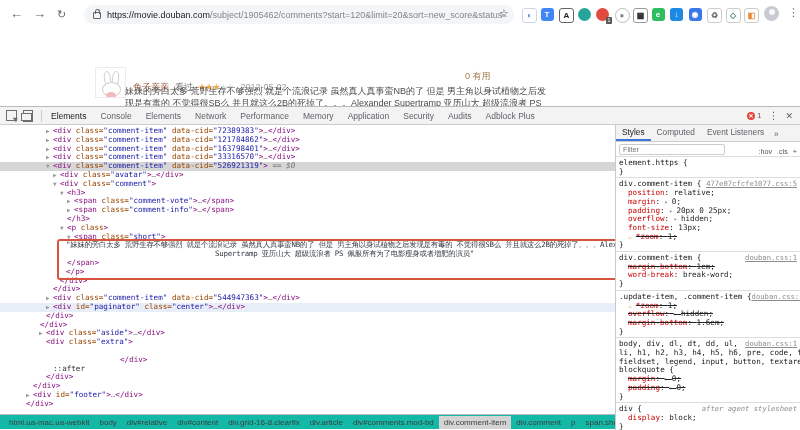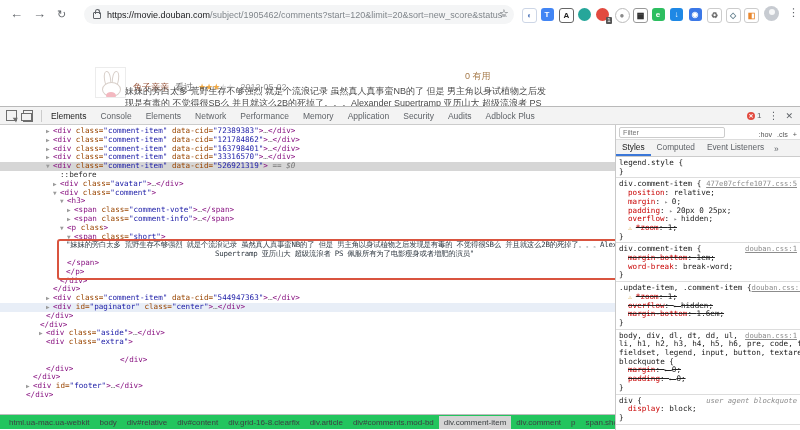"Filter" div { order: before "Styles" -> after "Styles" }
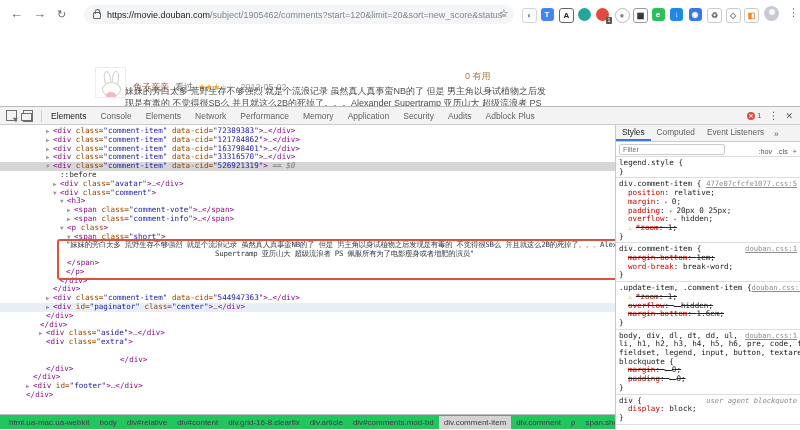"legend.style {" span.sel-txt { text: legend.style -> element.https }
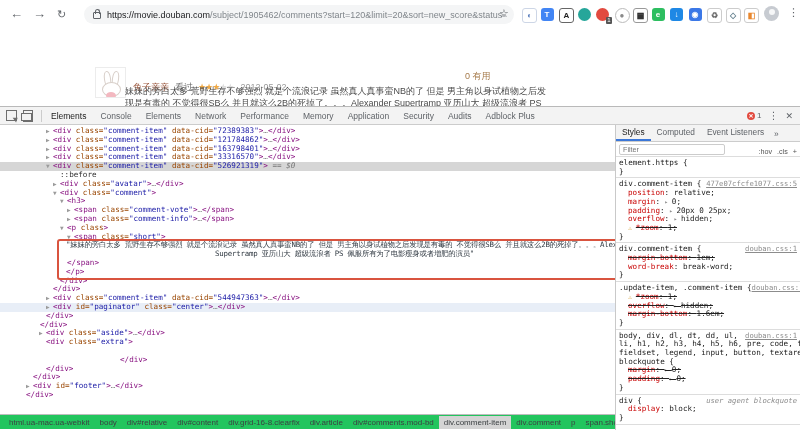"::before" div.t-row { html: <div><span>::before</span></div> -> none }
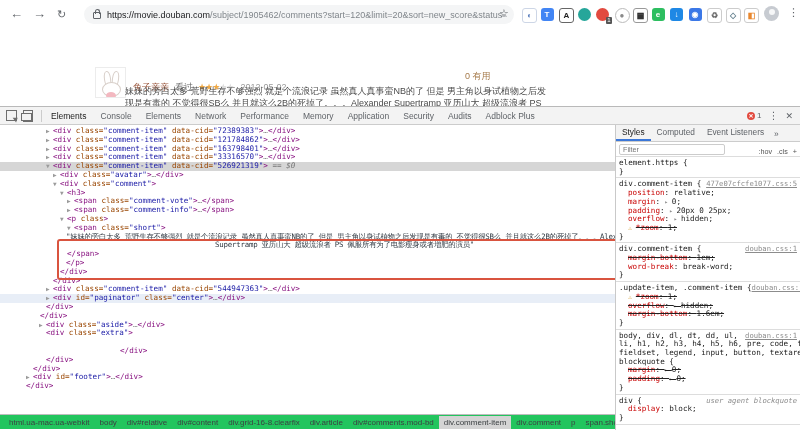"</h3>" div.t-row { html: none -> <div><span>&lt;/h3&gt;</span></div> }
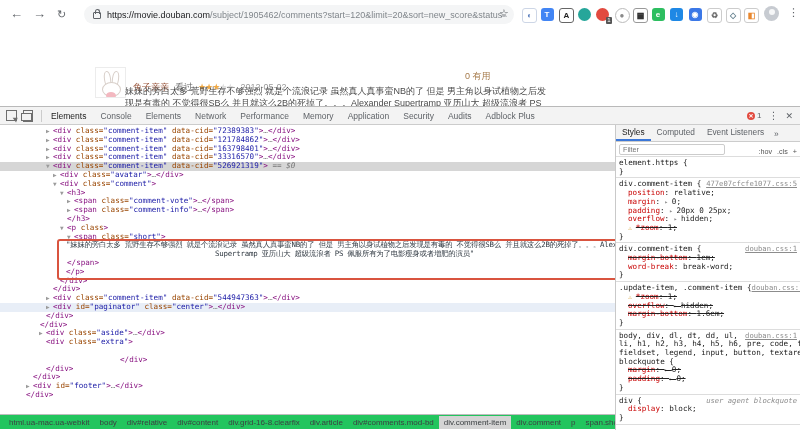"font-size: 13px;" div.prop { html: none -> <div><span><span>font-size</span><span>: </span><span>13px;</span></span></div> }
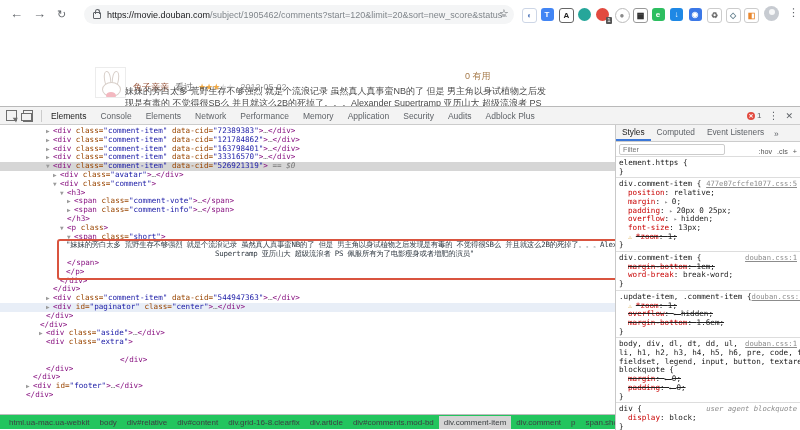"::after" div.t-row { html: none -> <div><span>::after</span></div> }
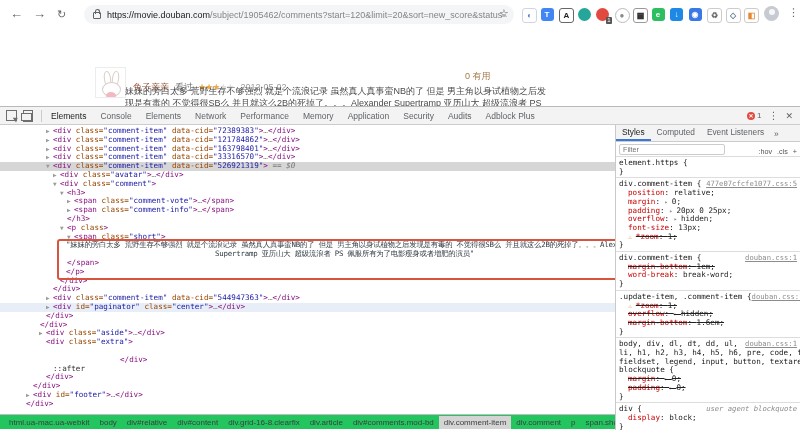"user agent blockquote" span.sel-link { text: user agent blockquote -> after agent stylesheet }
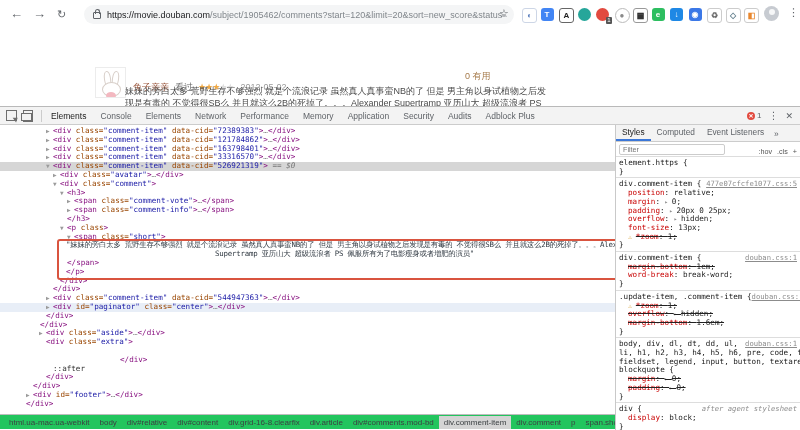"html.ua-mac.ua-webkit" #crumbs { background: #22c55e -> #14b8a6 }
